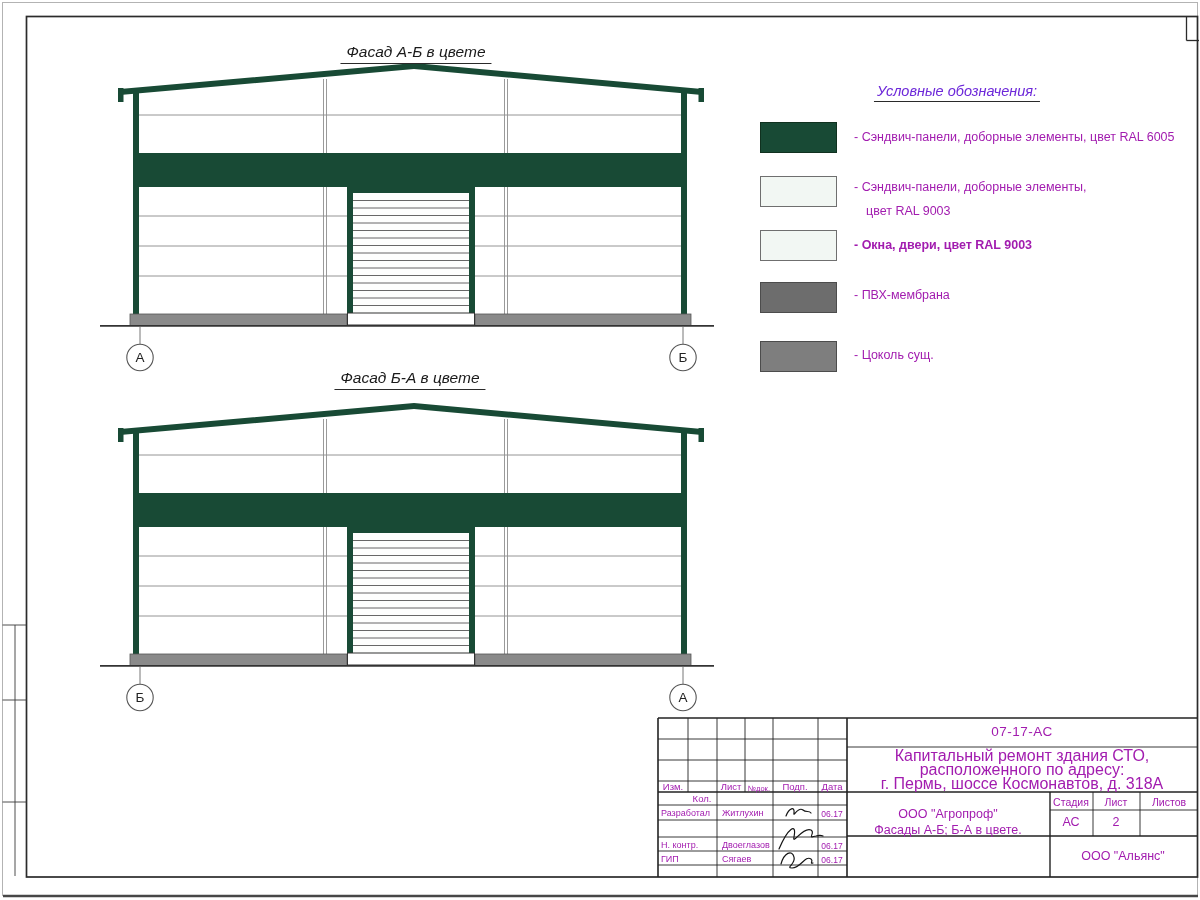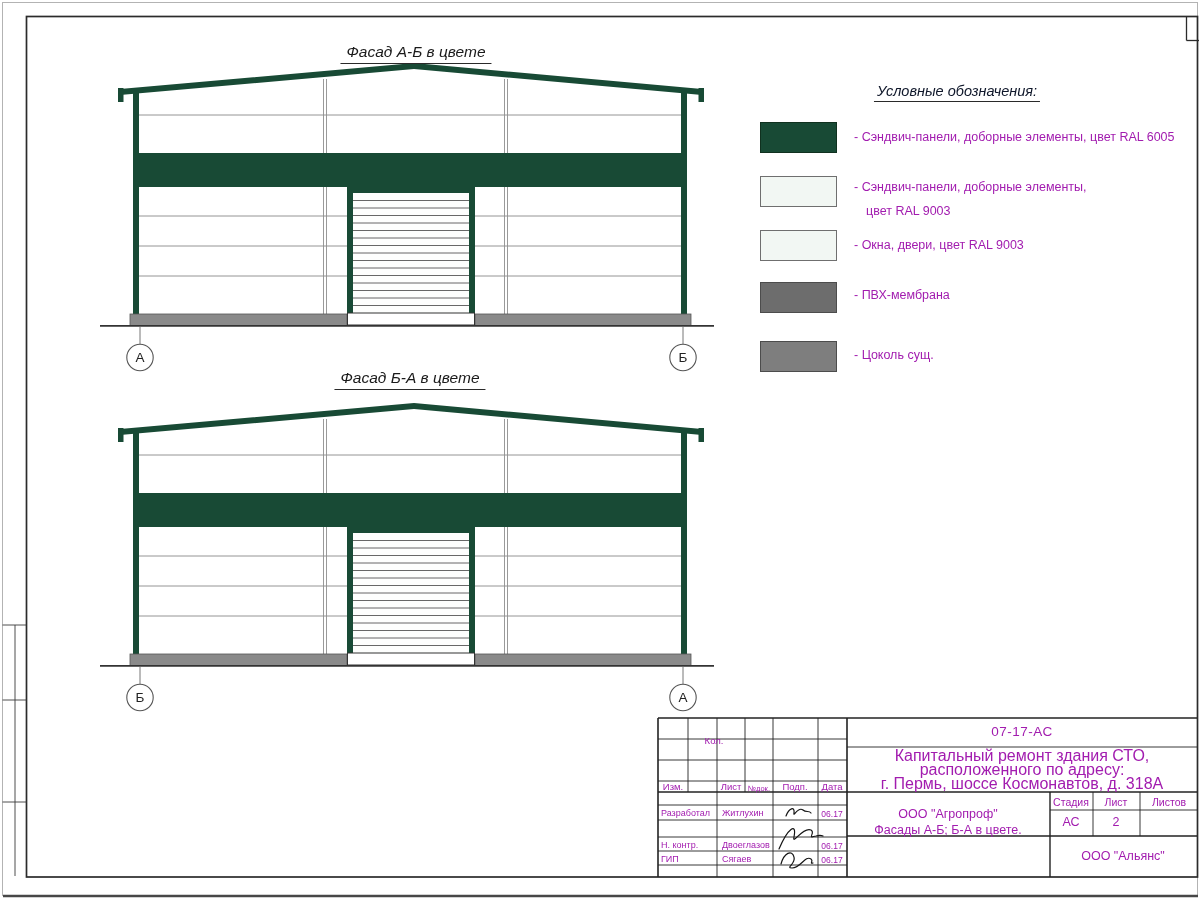"Условные обозначения:" .leg-title { color: #0f172a -> #6d28d9 }
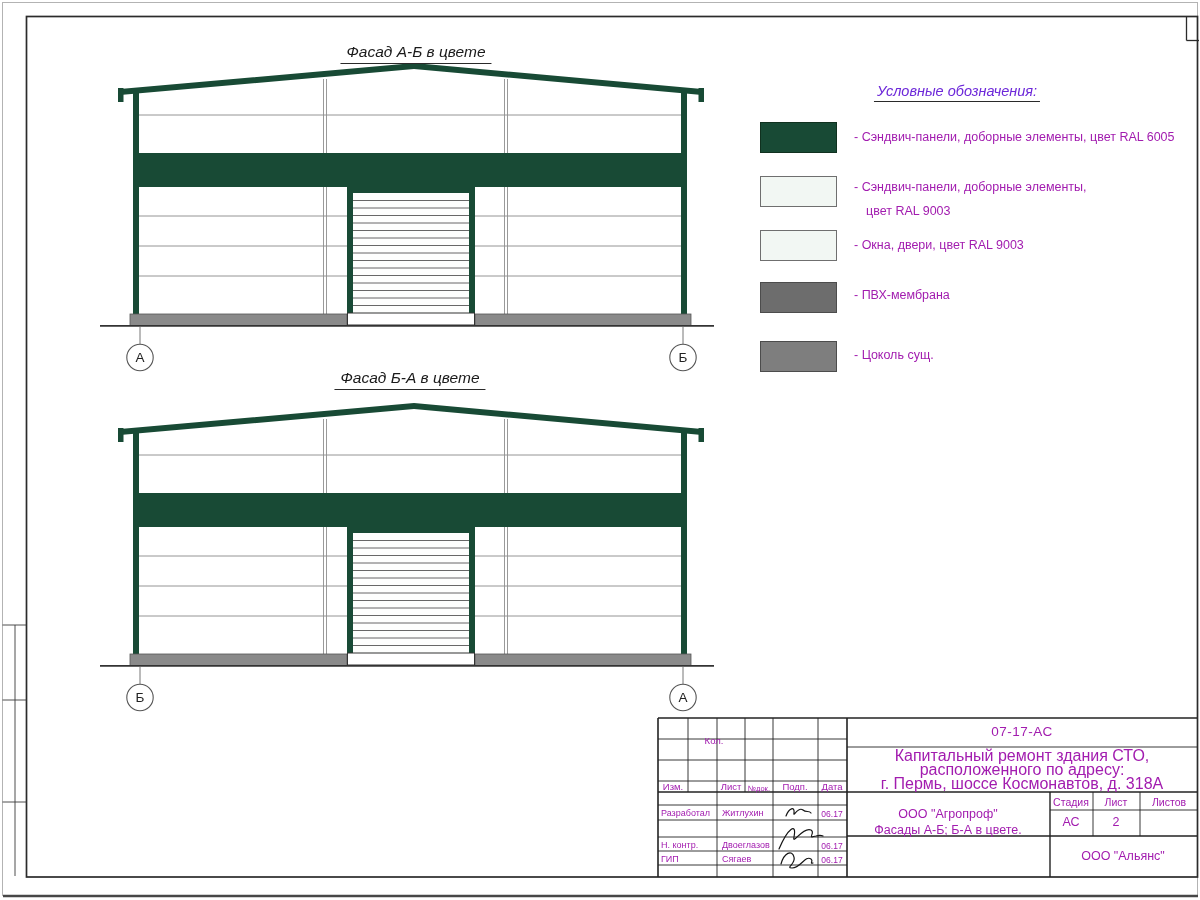"- Окна, двери, цвет RAL" div.t { font-weight: none -> bold }
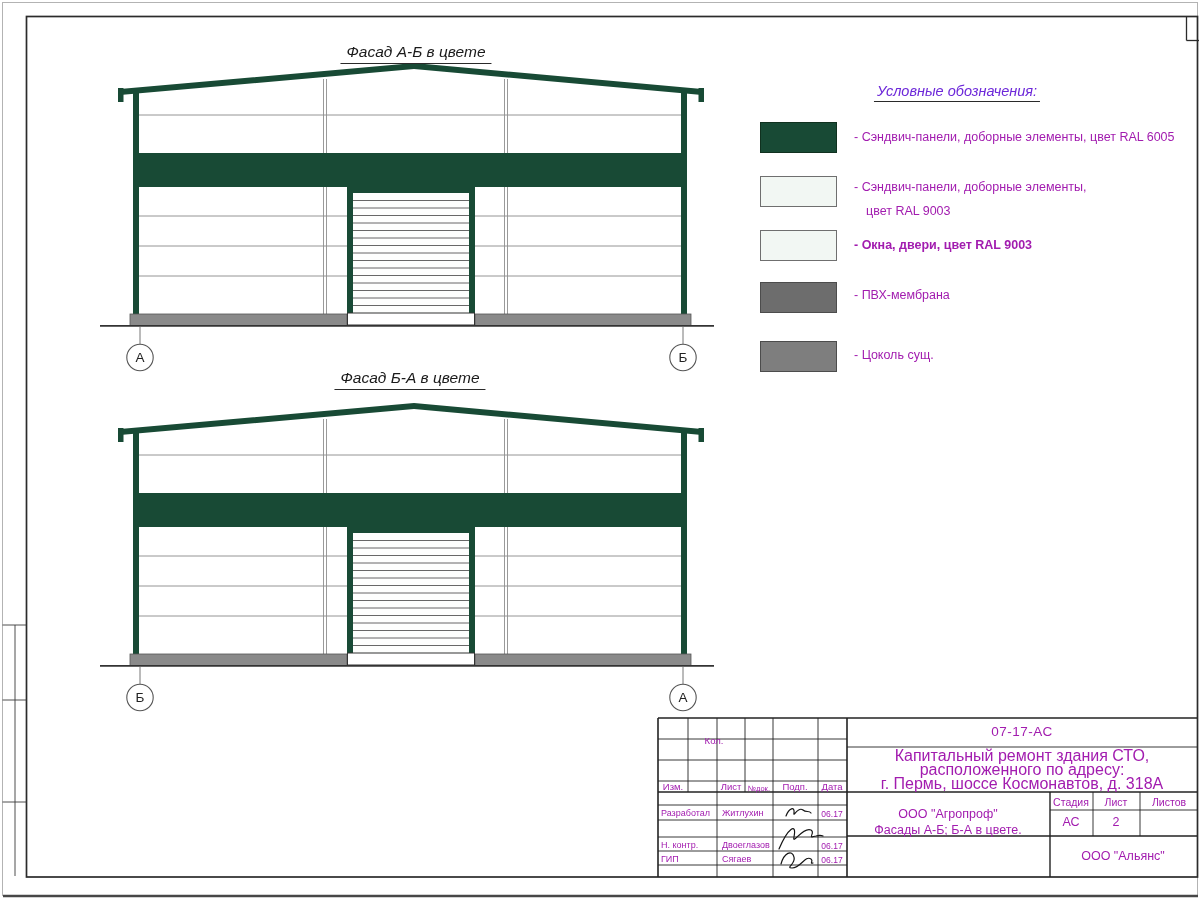"Кол." div.t { margin-left: 12px -> none; top: 735px -> 793px }
